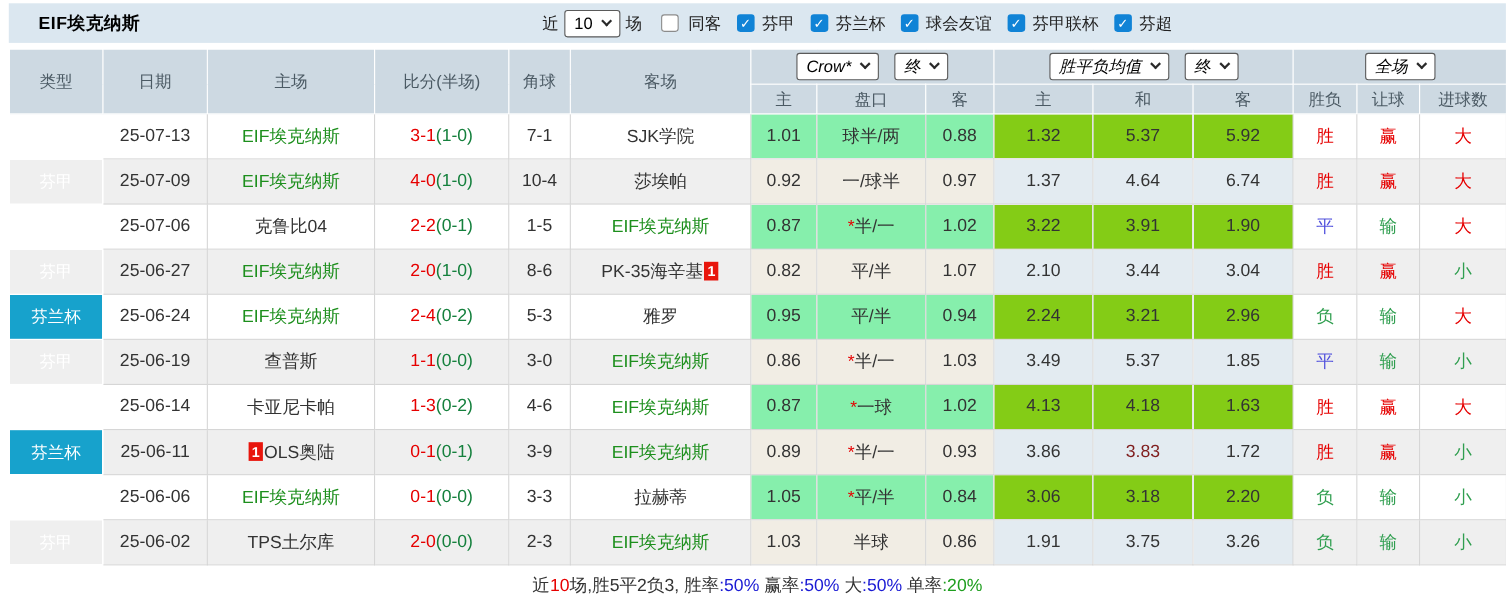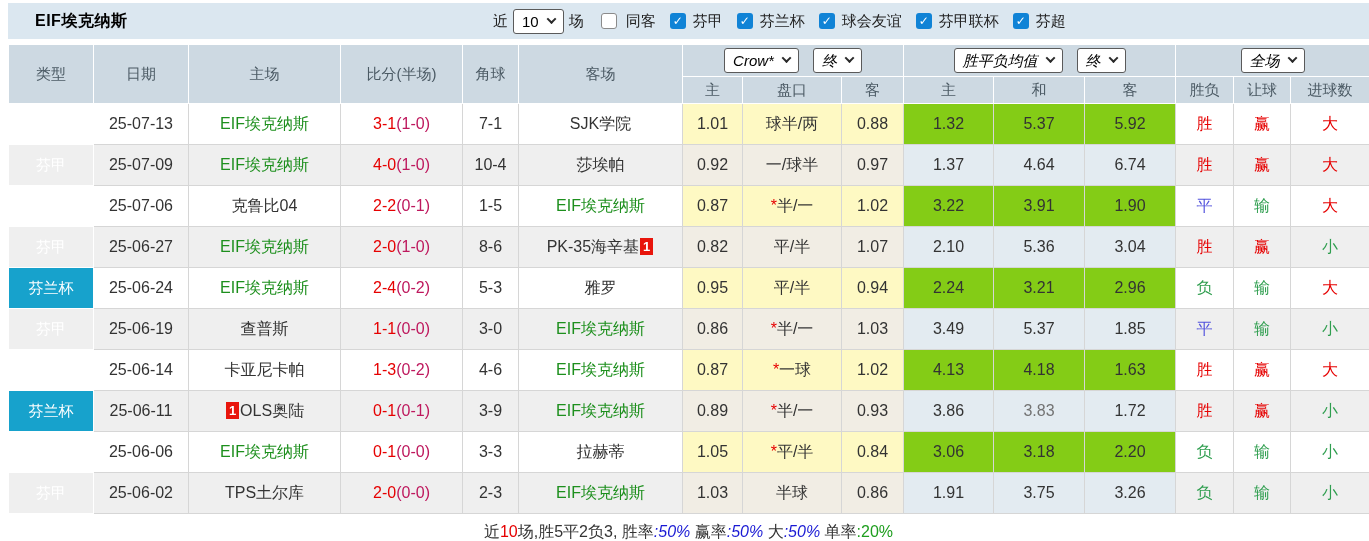"(1-0)" .ht { color: #be185d -> #15803d }
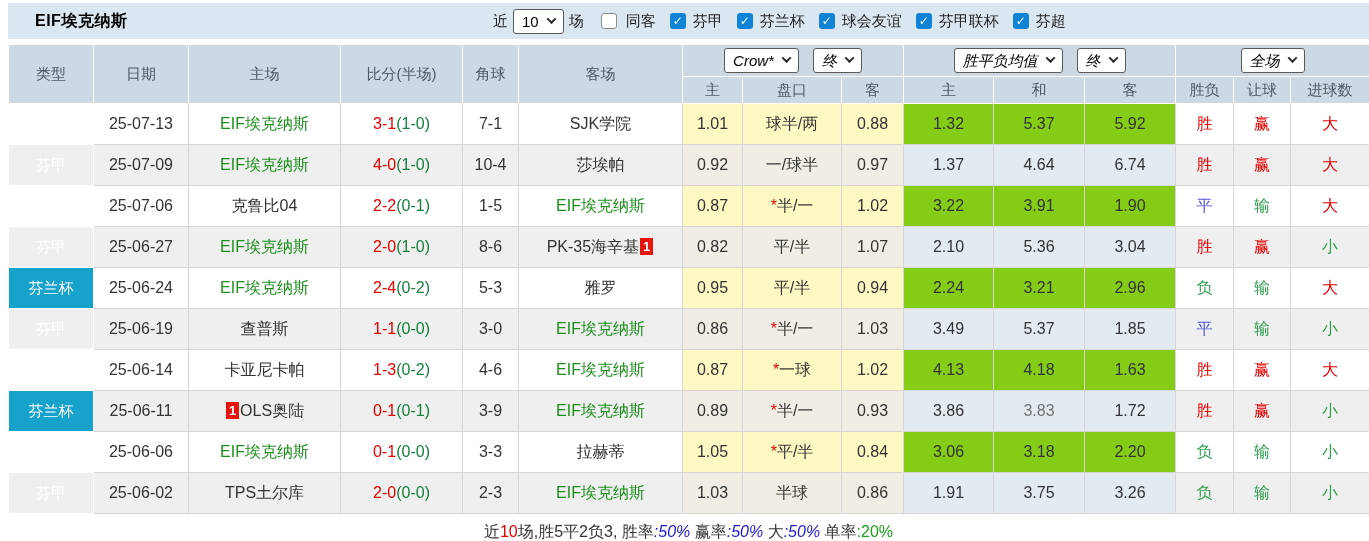"1.01" tr.odd td.crow { background: #fef9c3 -> #86efac }
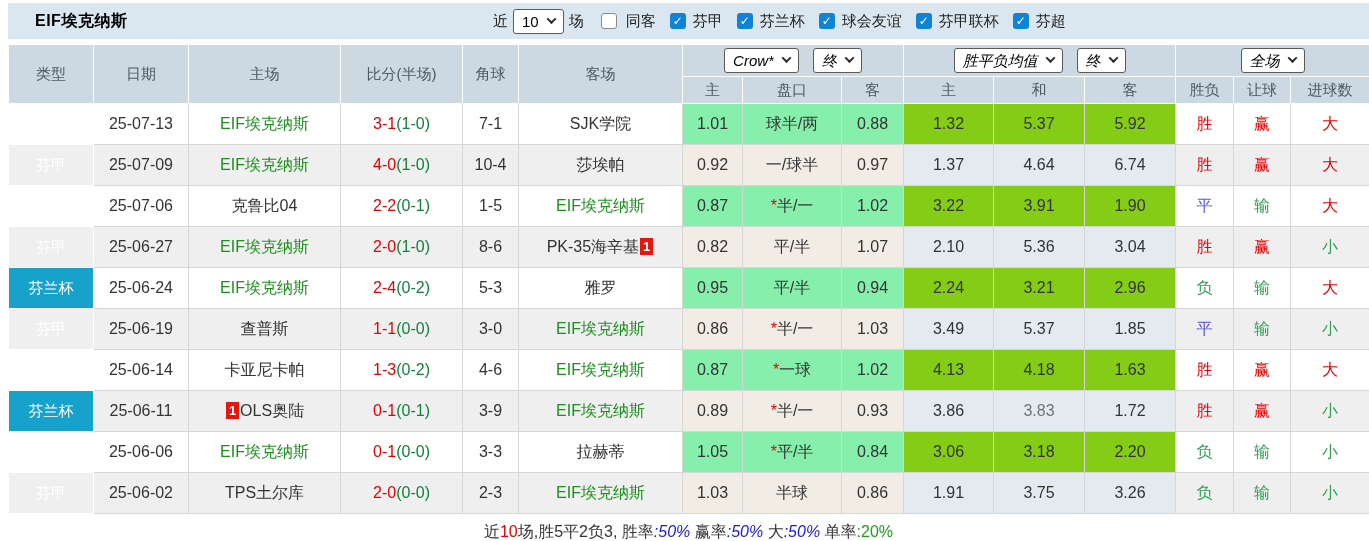"5.36" td.avg { text: 5.36 -> 3.44 }
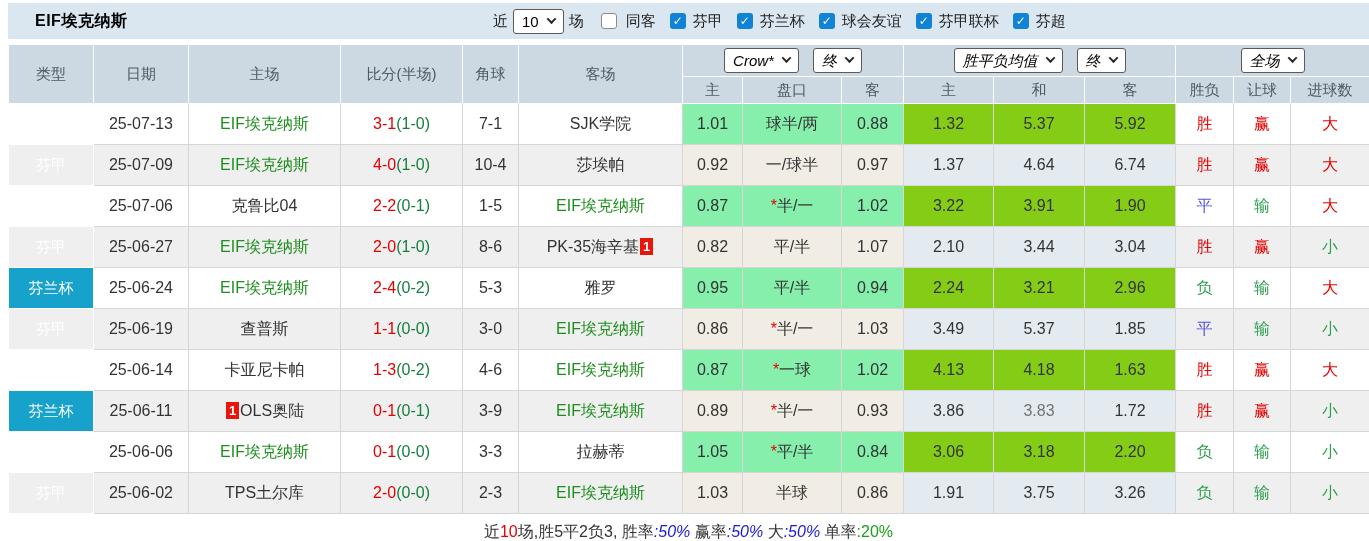"3.83" td.hl, .hl { color: #737373 -> #7f1d1d }
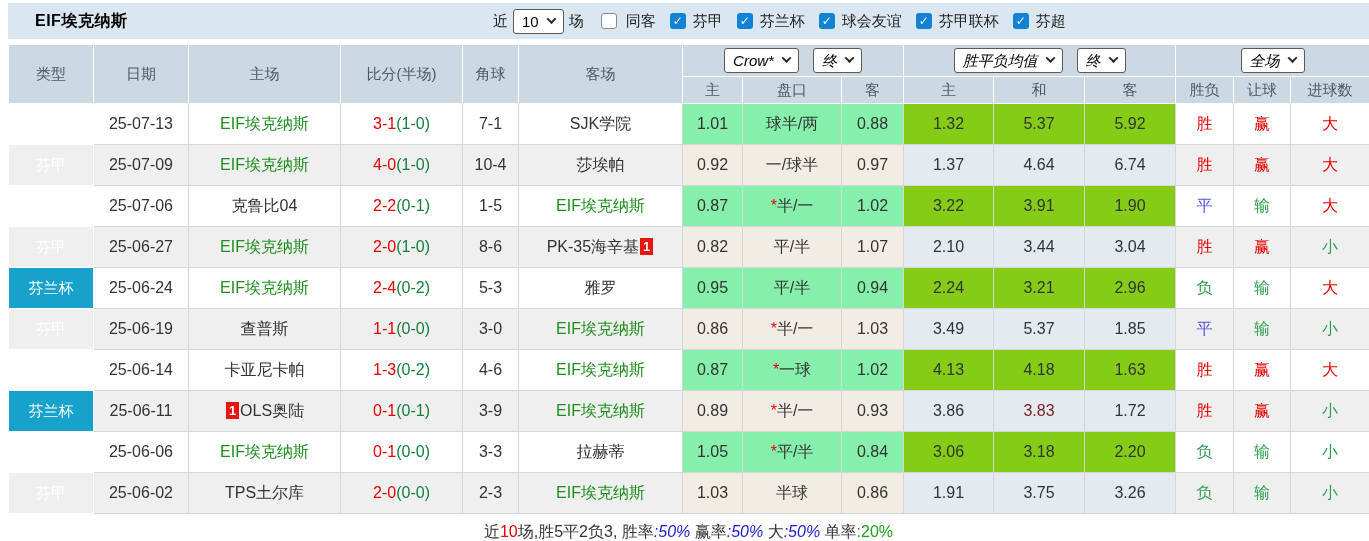":50%" .f-blue { font-style: italic -> none }
